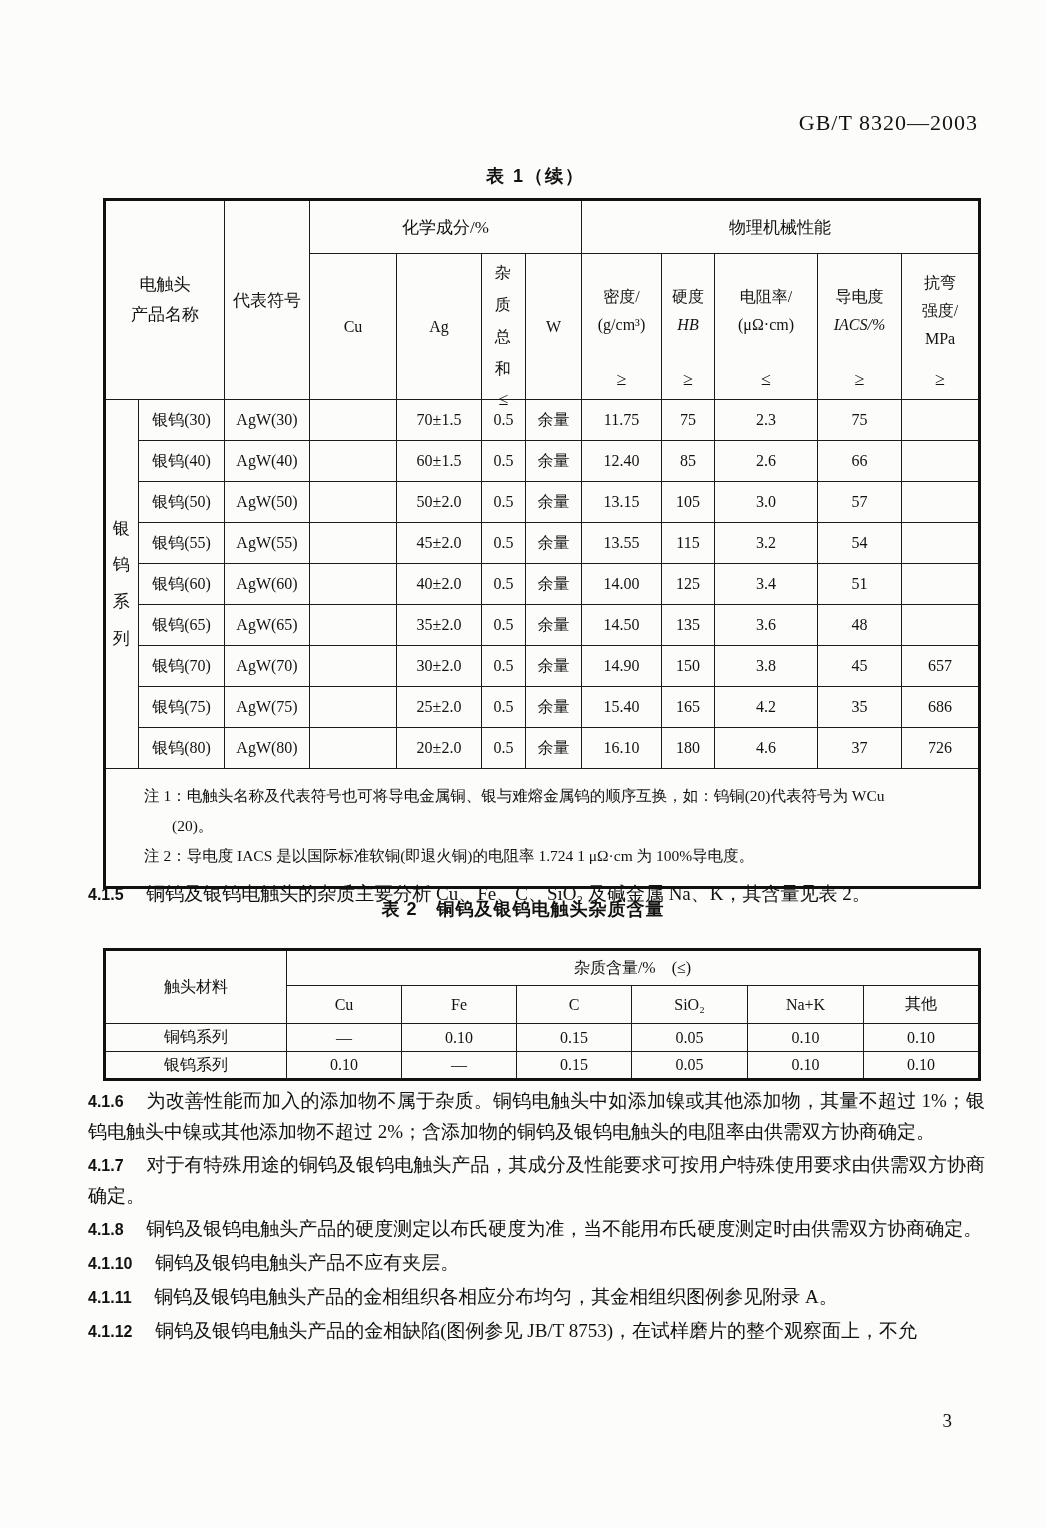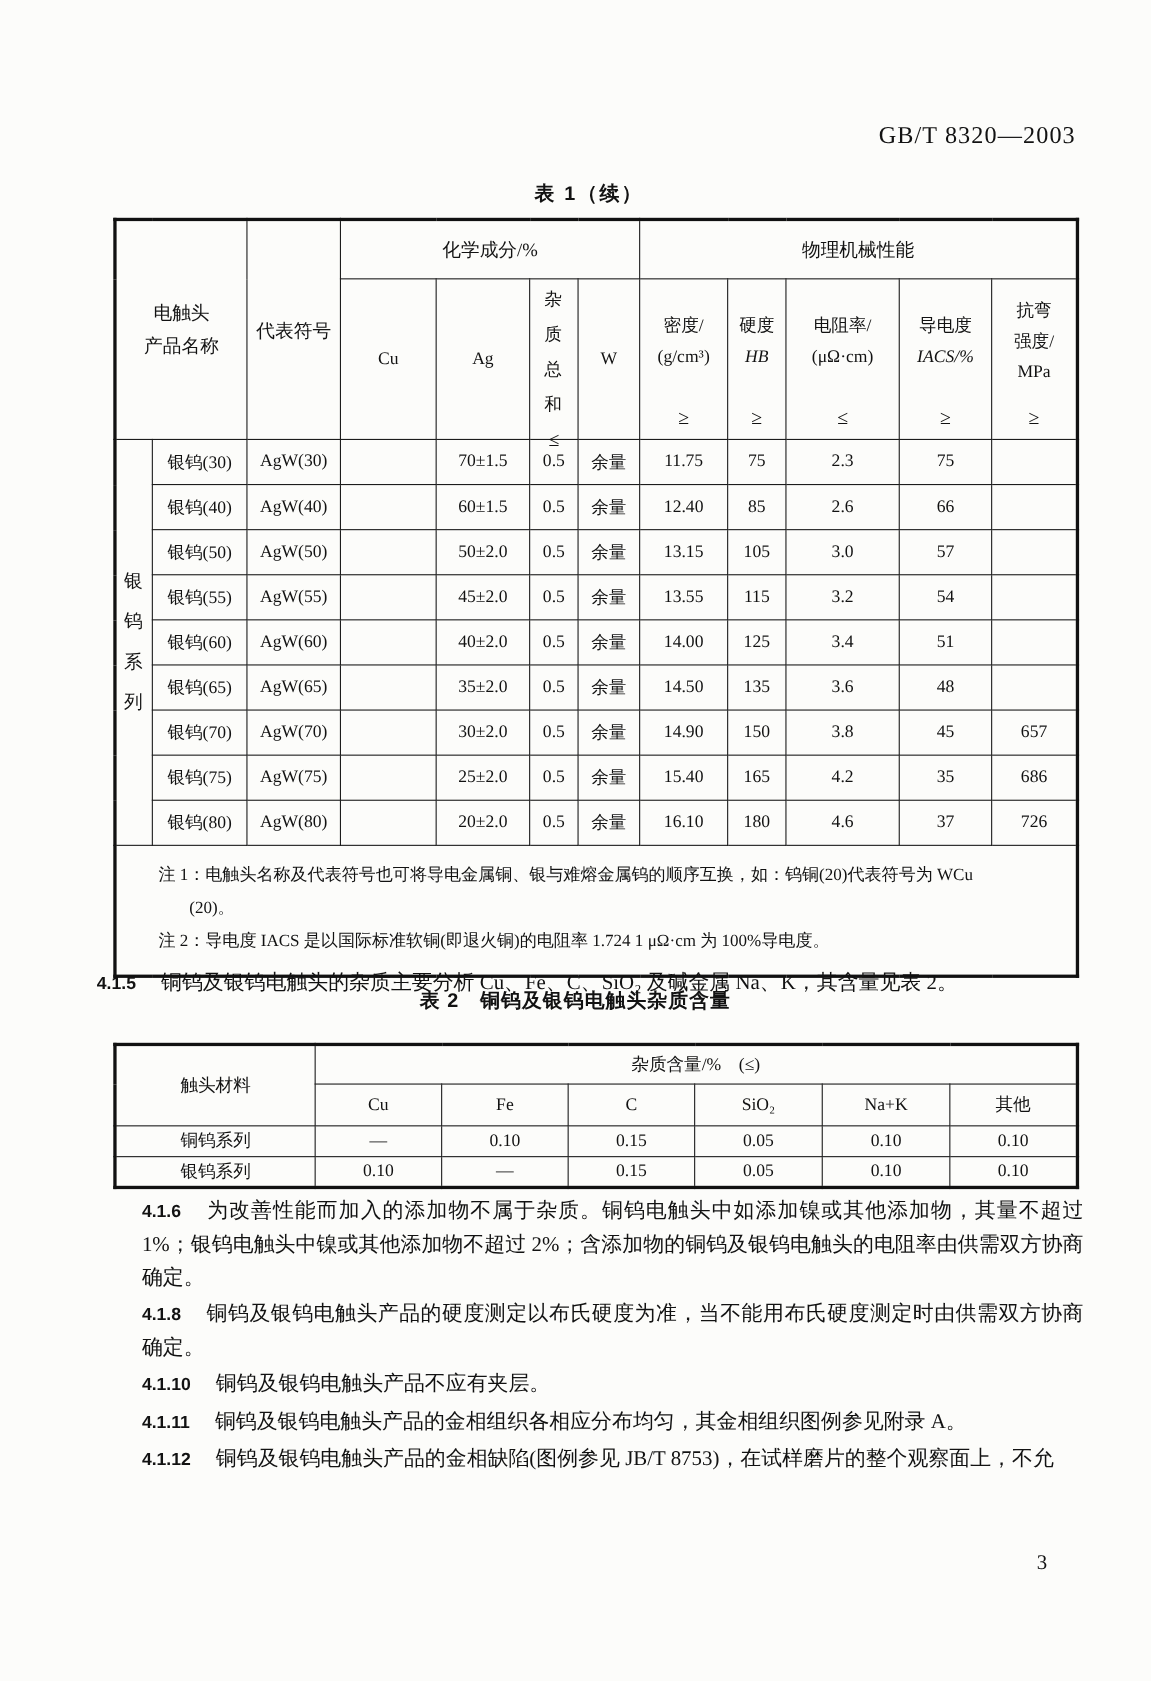"4.1.6" .para { margin-left: 41px -> none }
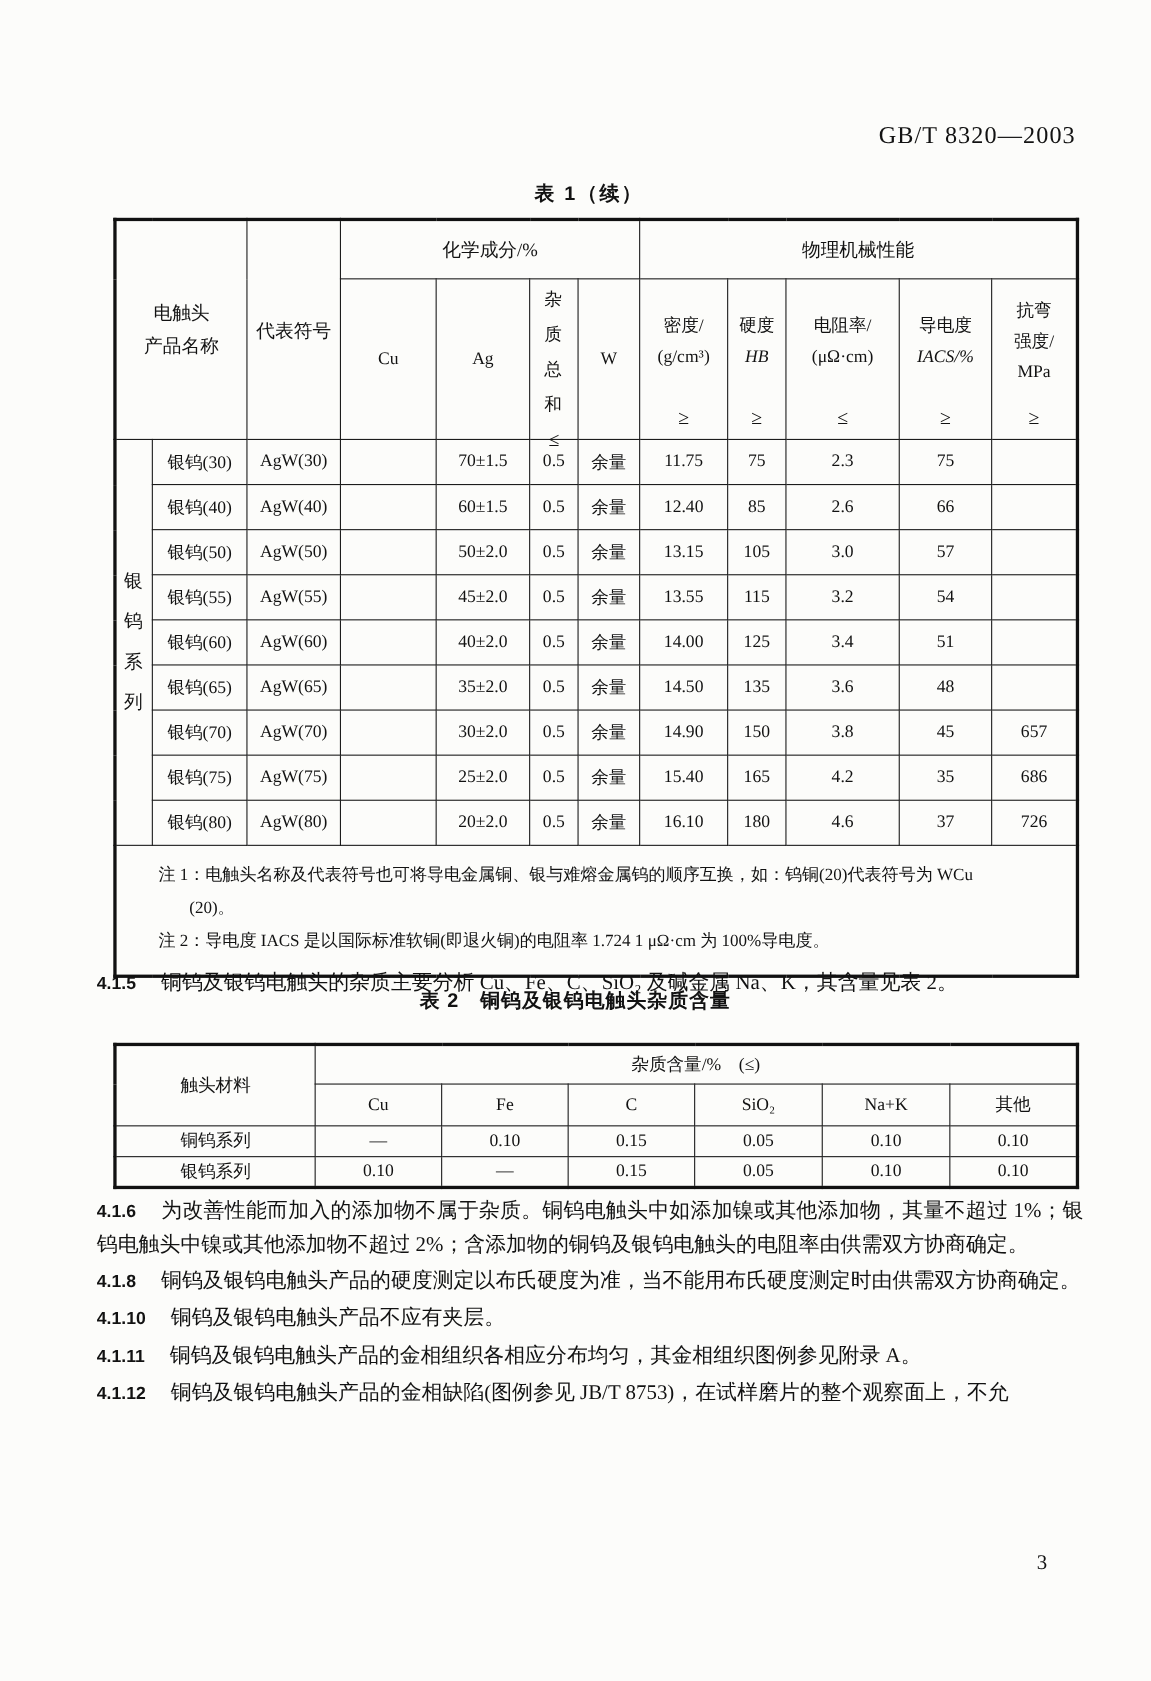"4.1.7" p.para { html: none -> <p> <span>4.1.7</span> <span>对于有特殊用途的铜钨及银钨电触头产品，其成分及性能要求可按用户特殊使用要求由供需双方协商确定。</span> </p> }
